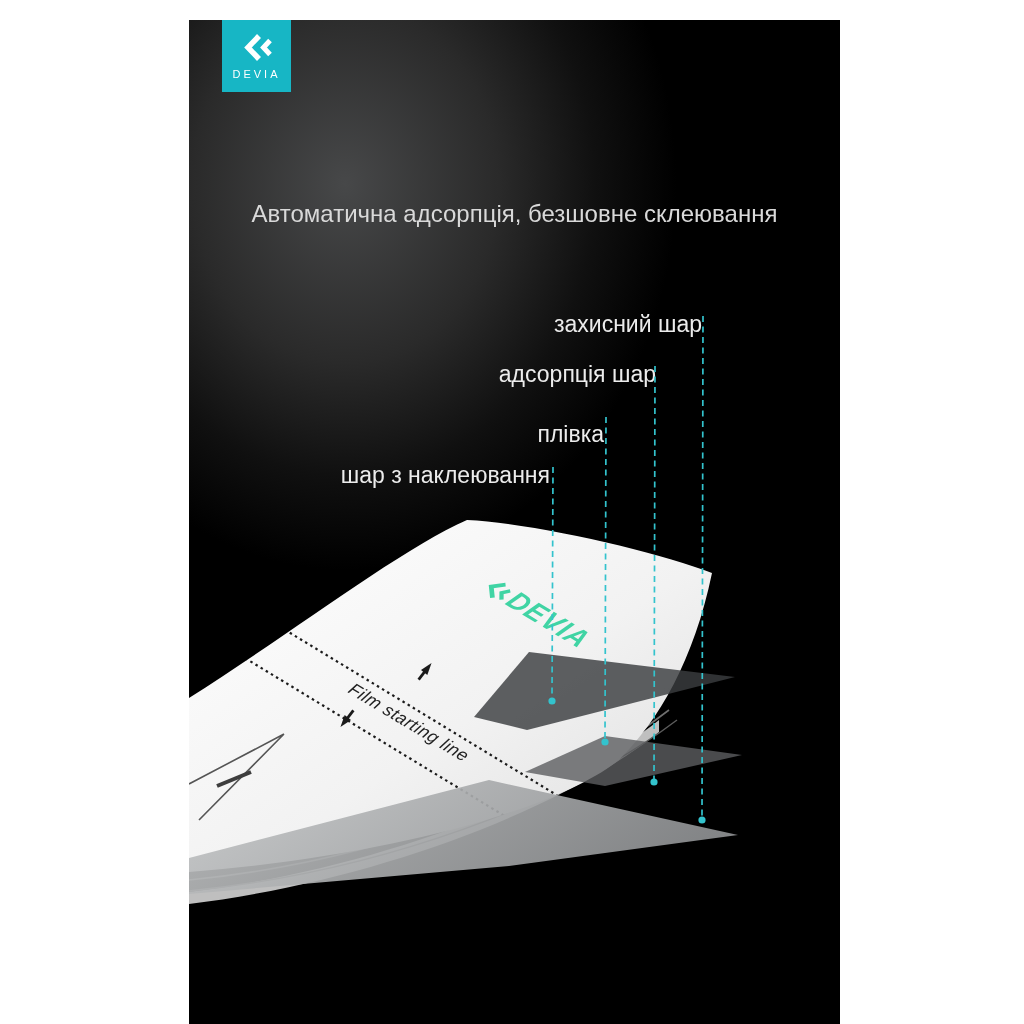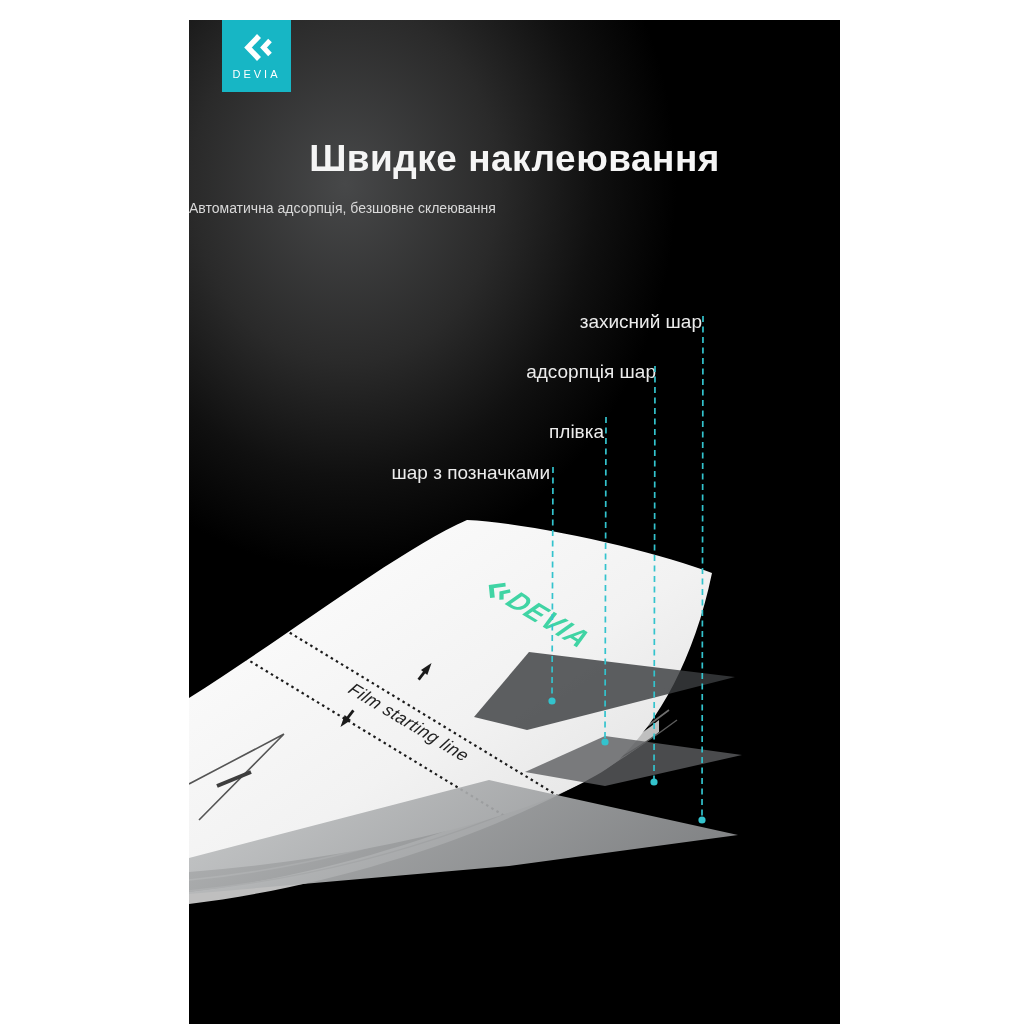"Швидке наклеювання" div.heading-title { html: <div>Швидке наклеювання</div> -> none }
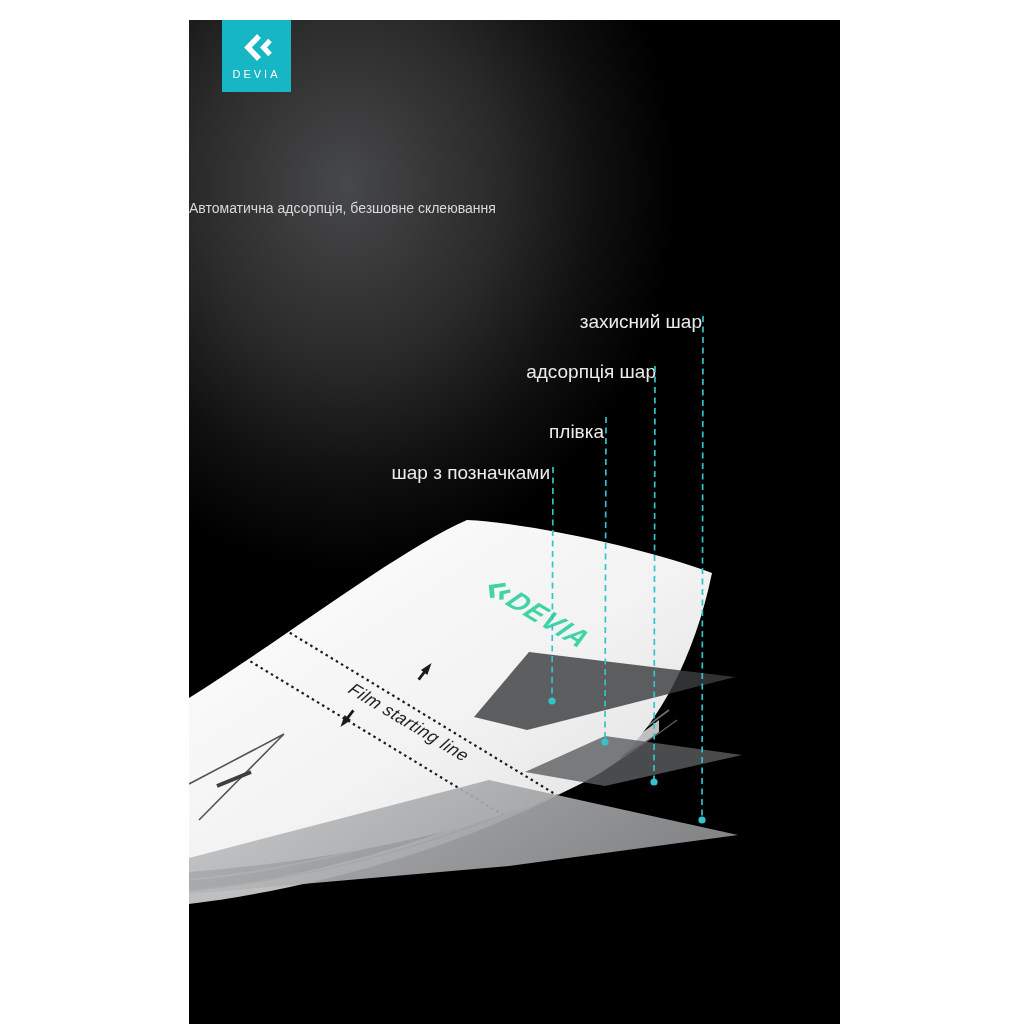"Автоматична адсорпція, безшовне" .heading-subtitle { font-size: 14px -> 24px; text-align: none -> center }
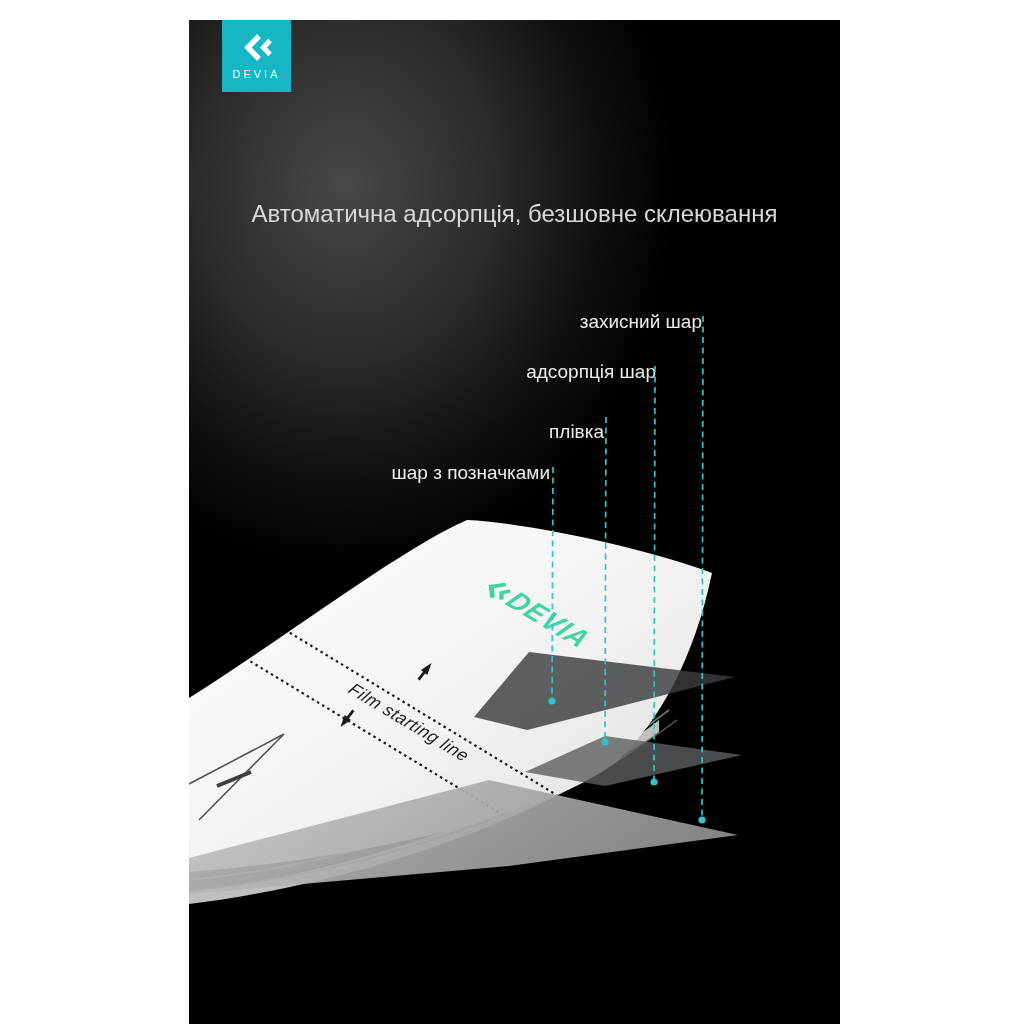"захисний шар" .layer-label { font-size: 19px -> 23px }
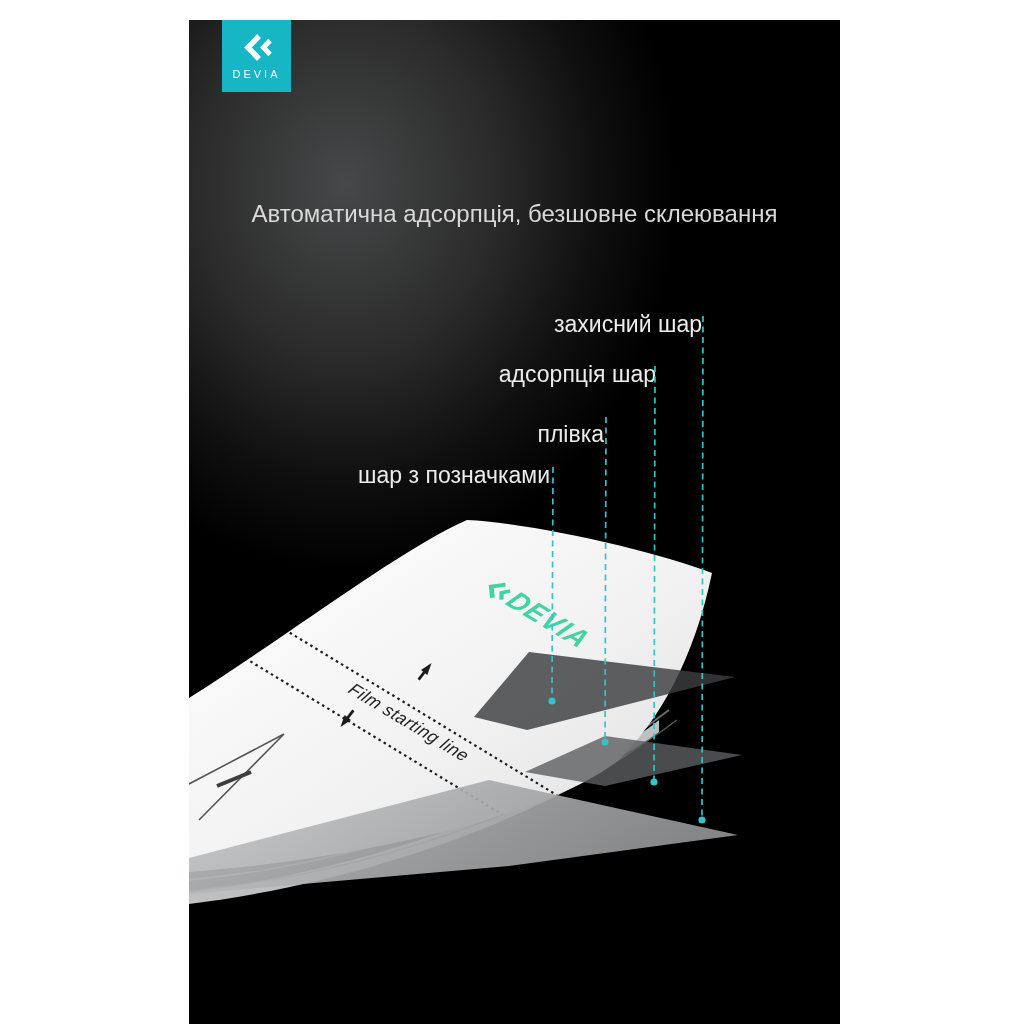"шар з позначками" div.layer-label { text: позначками -> наклеювання }
